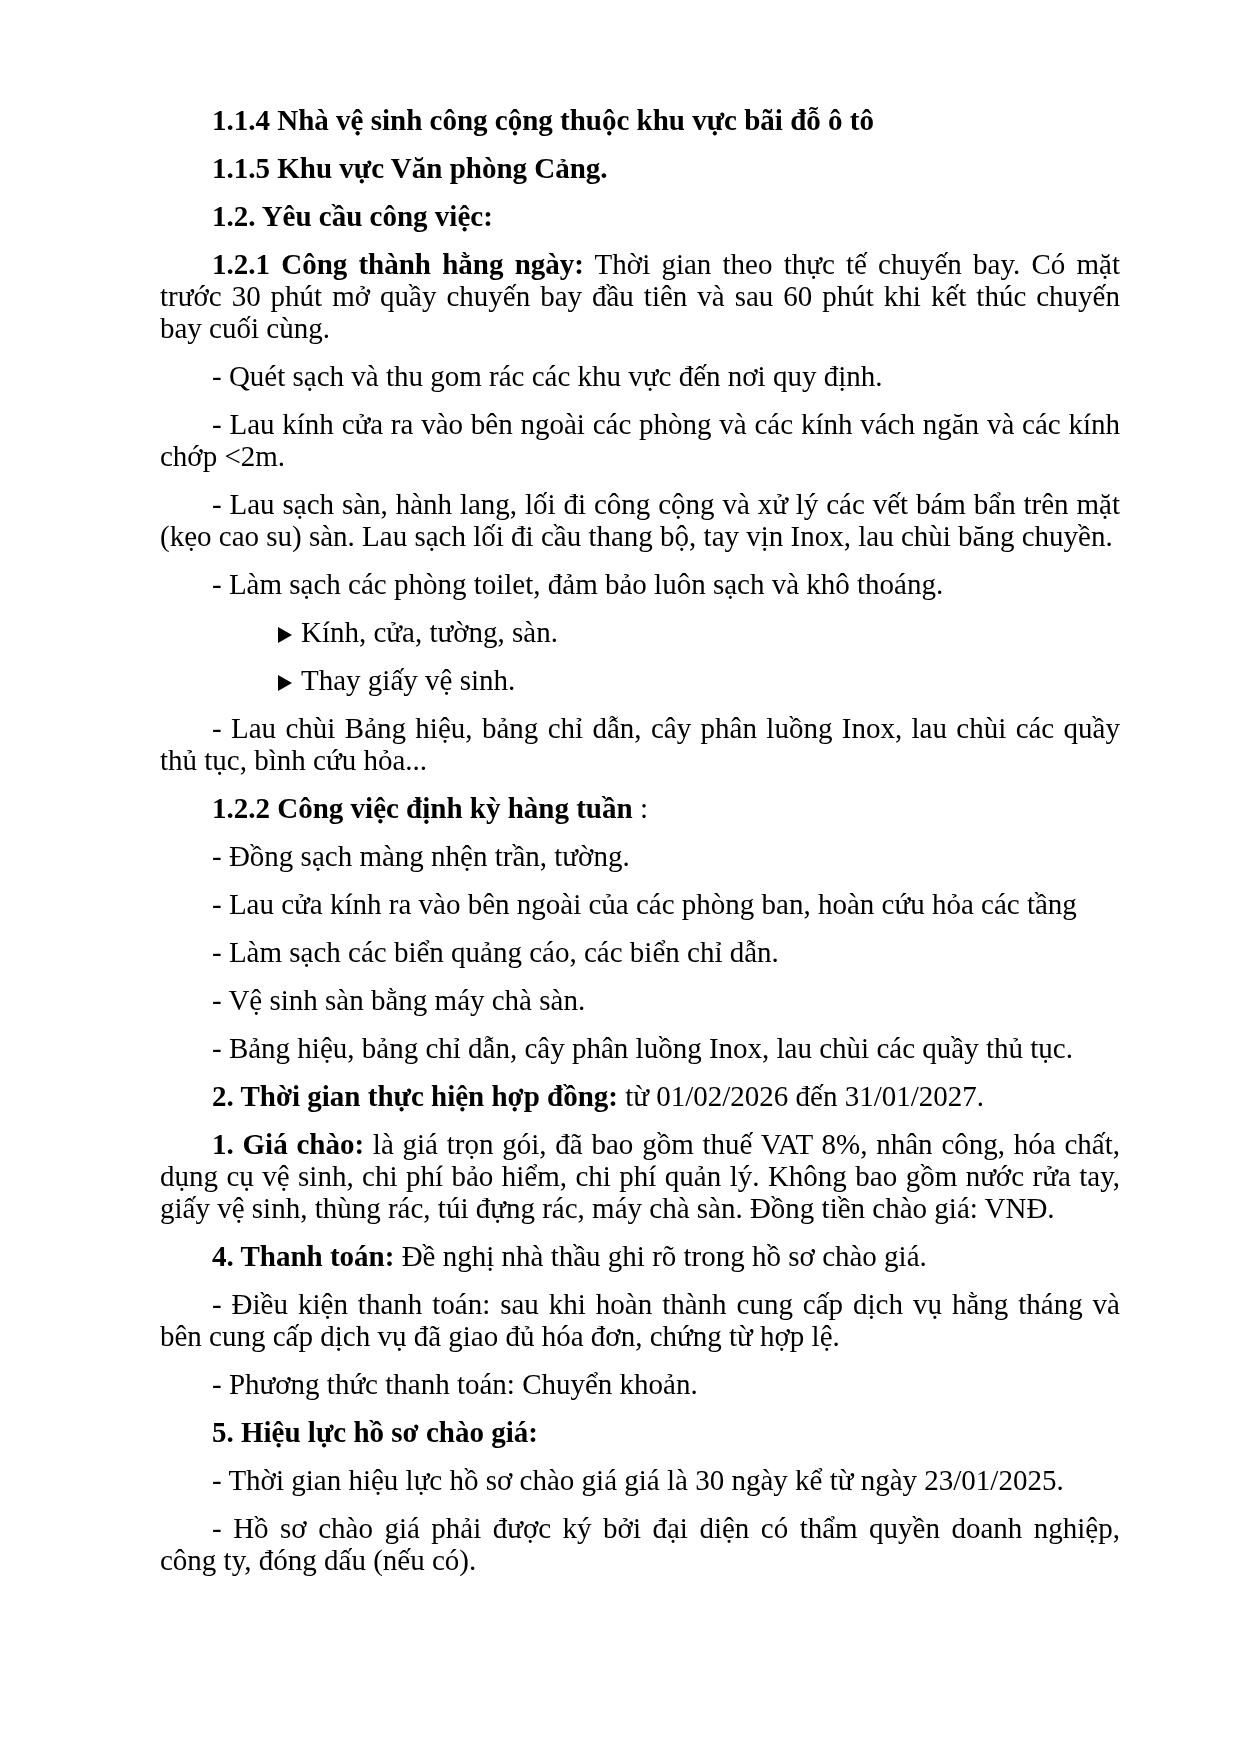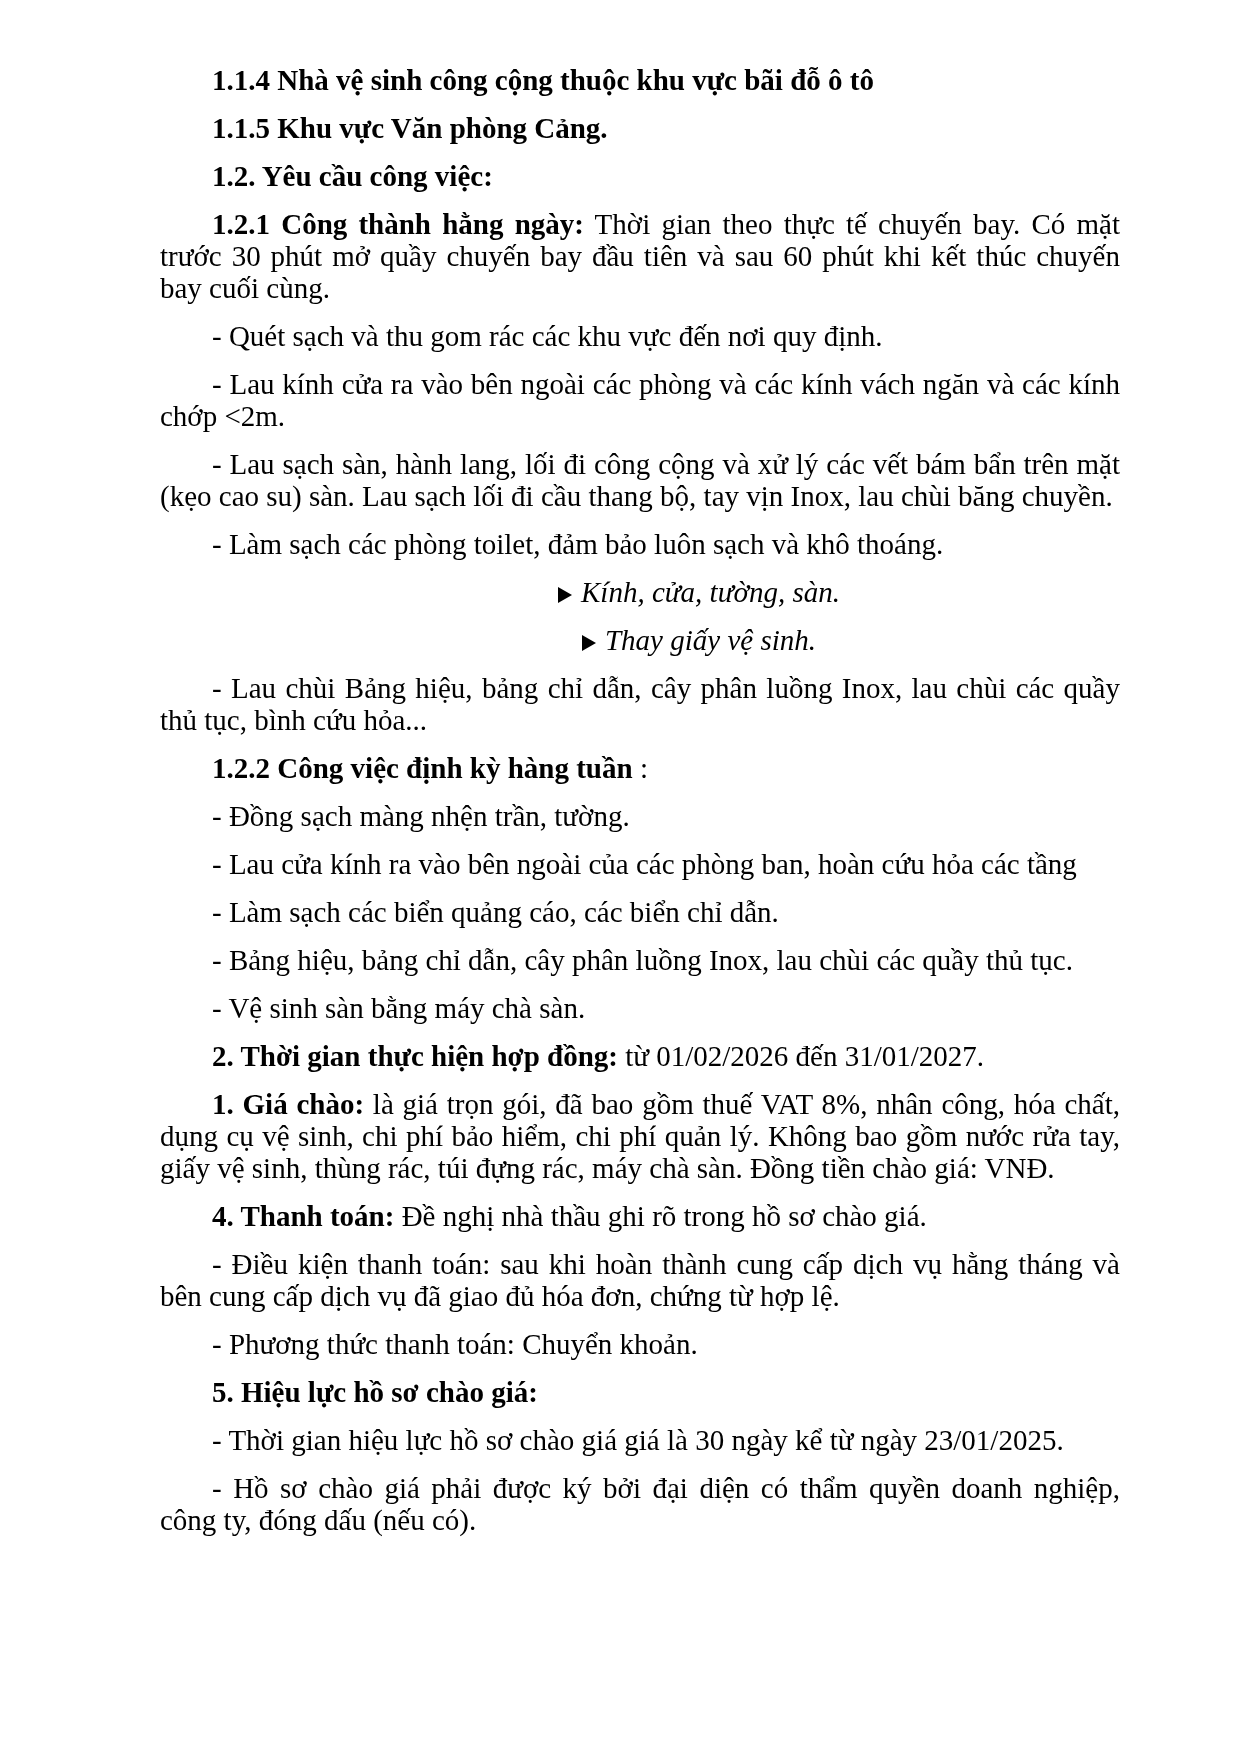"1.1.4 Nhà vệ sinh công" .page { padding: 64px 121px 40px 160px -> 104px 121px 40px 160px }
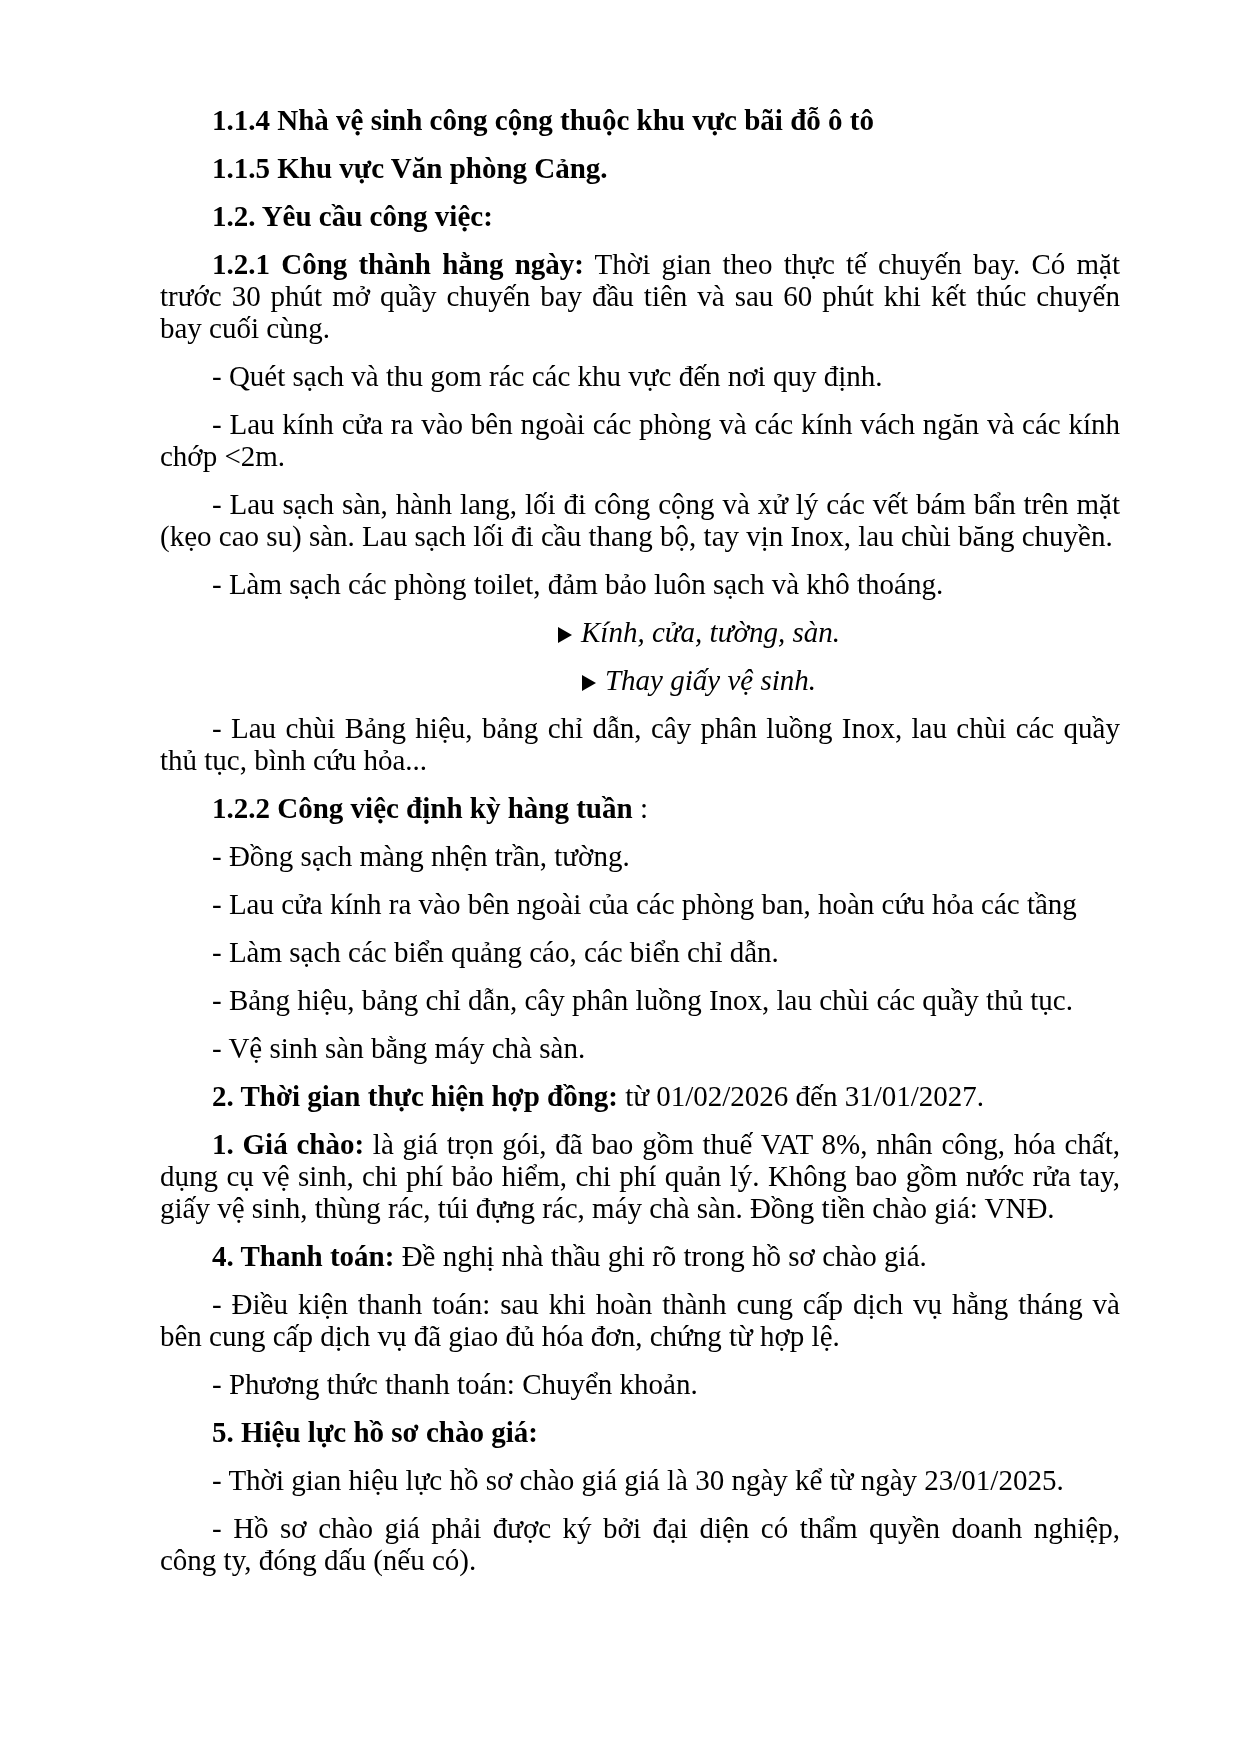"Kính, cửa, tường, sàn." p.para.arrow-item { font-style: italic -> none; text-align: center -> left }
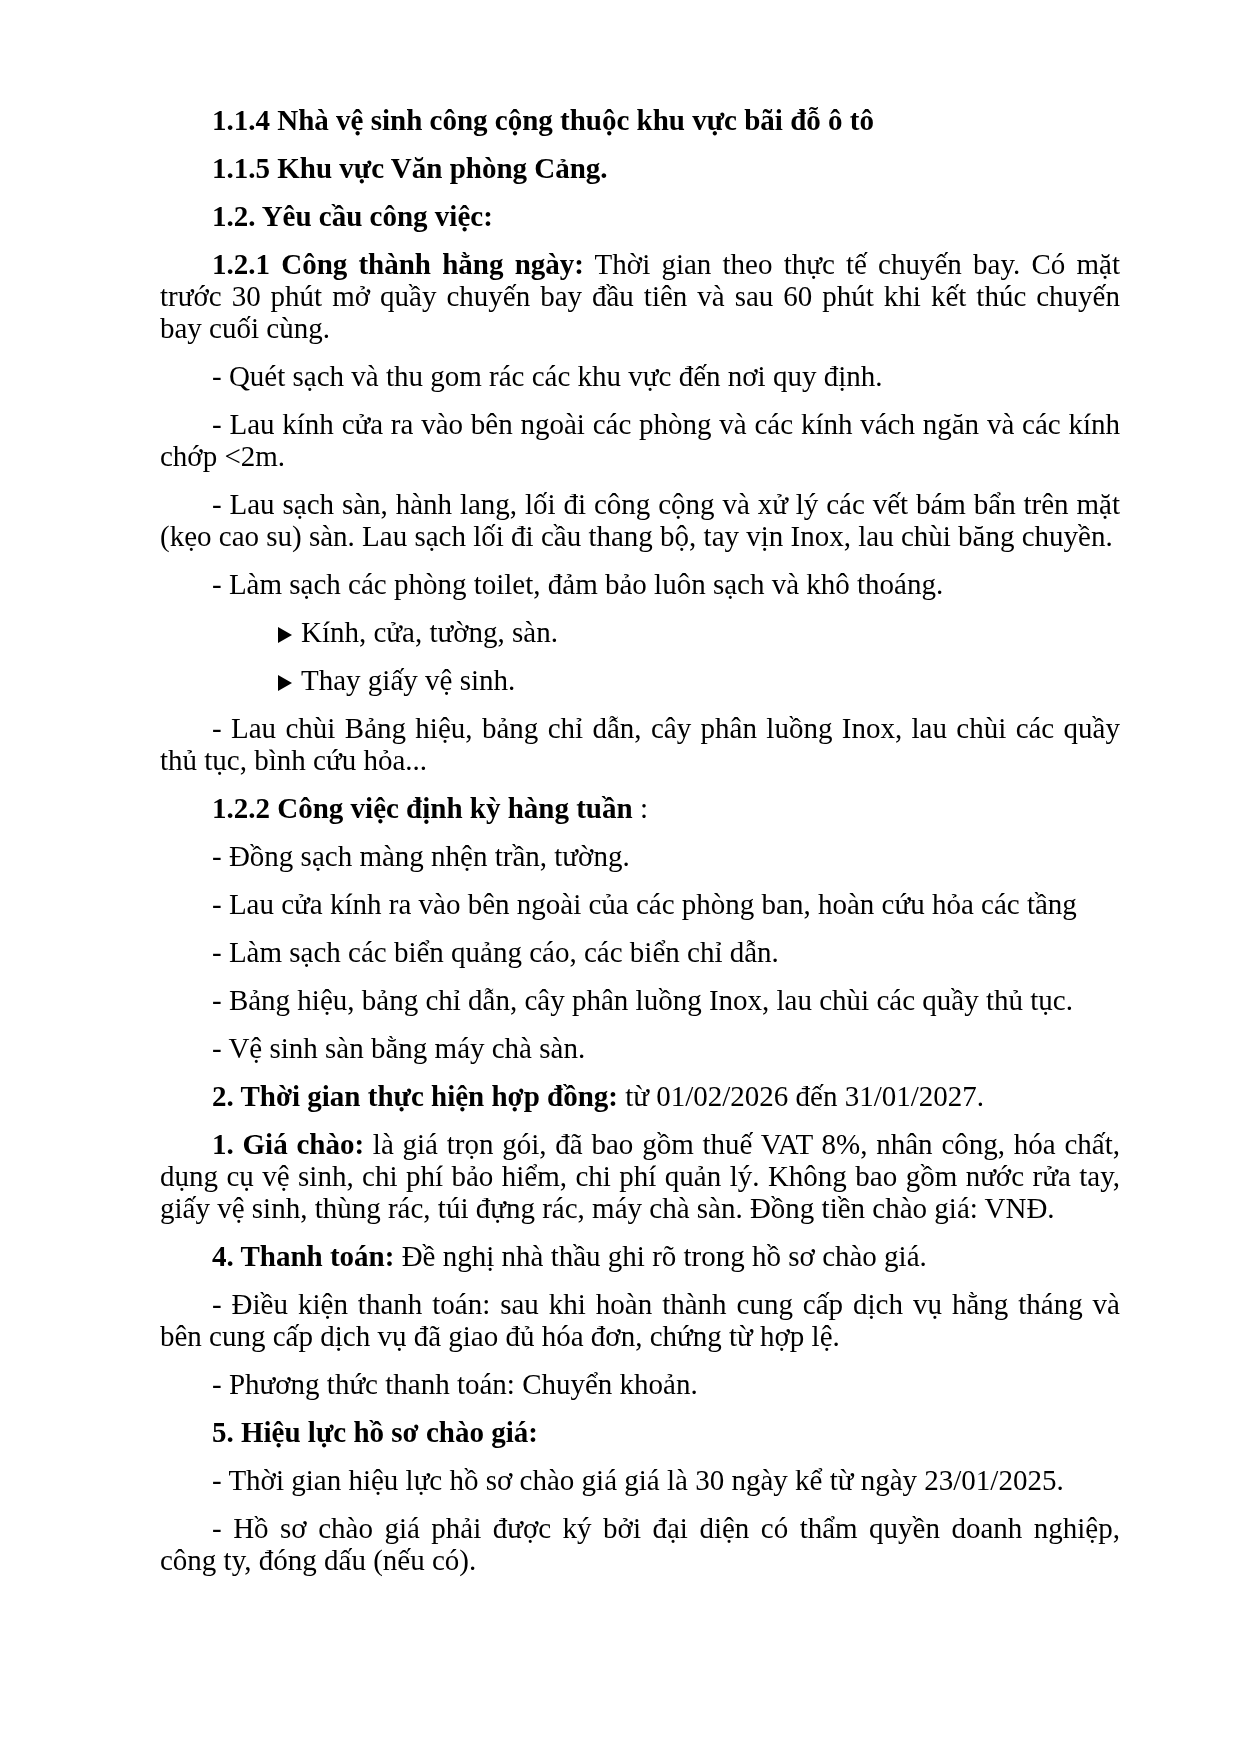"- Bảng hiệu, bảng chỉ" p.para { order: before "- Vệ sinh sàn bằng" -> after "- Vệ sinh sàn bằng" }
